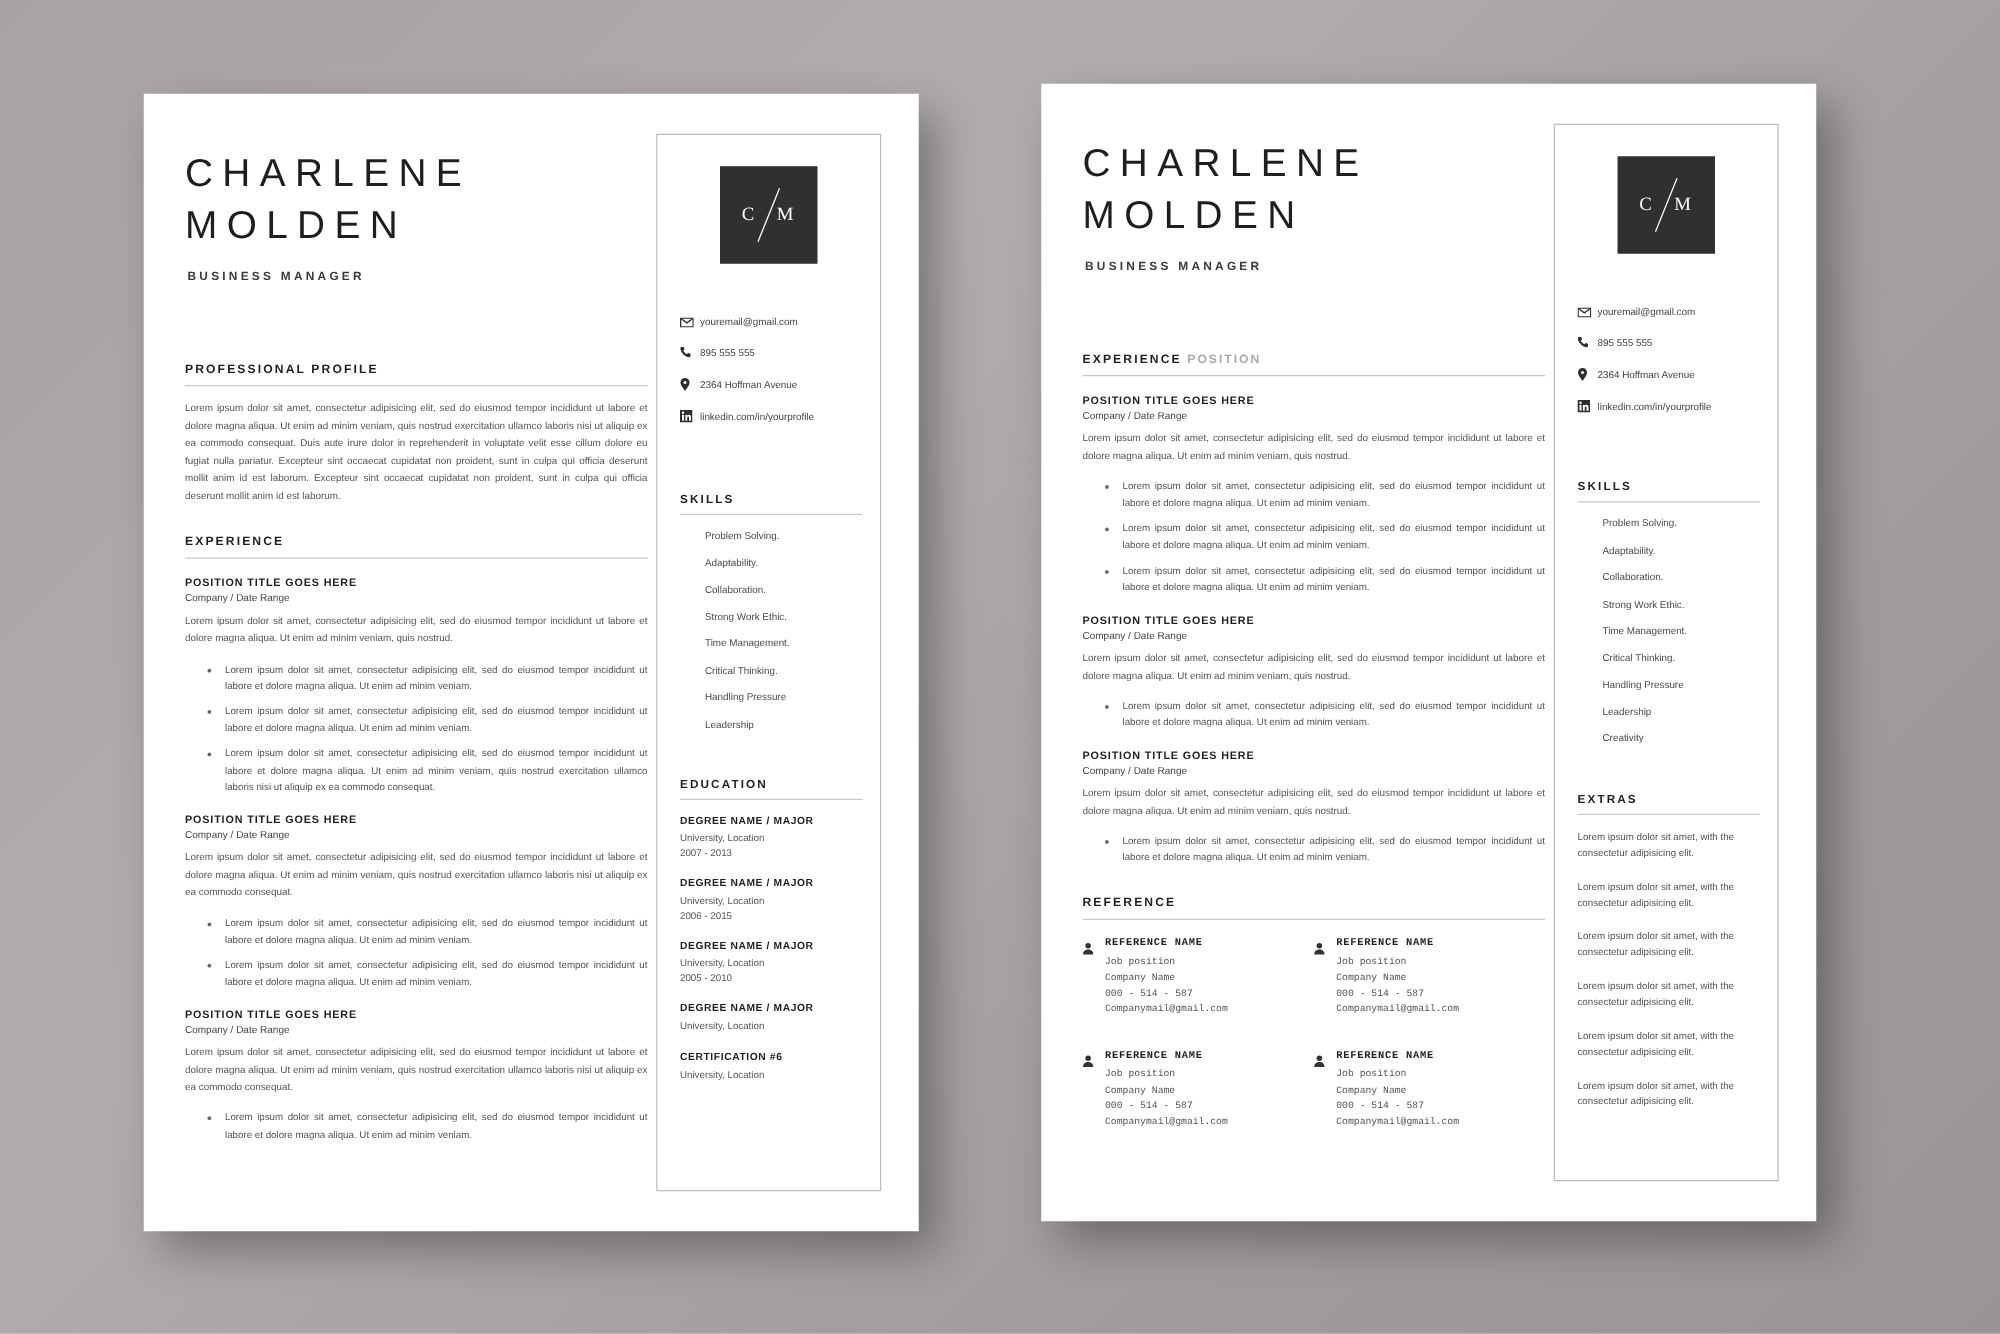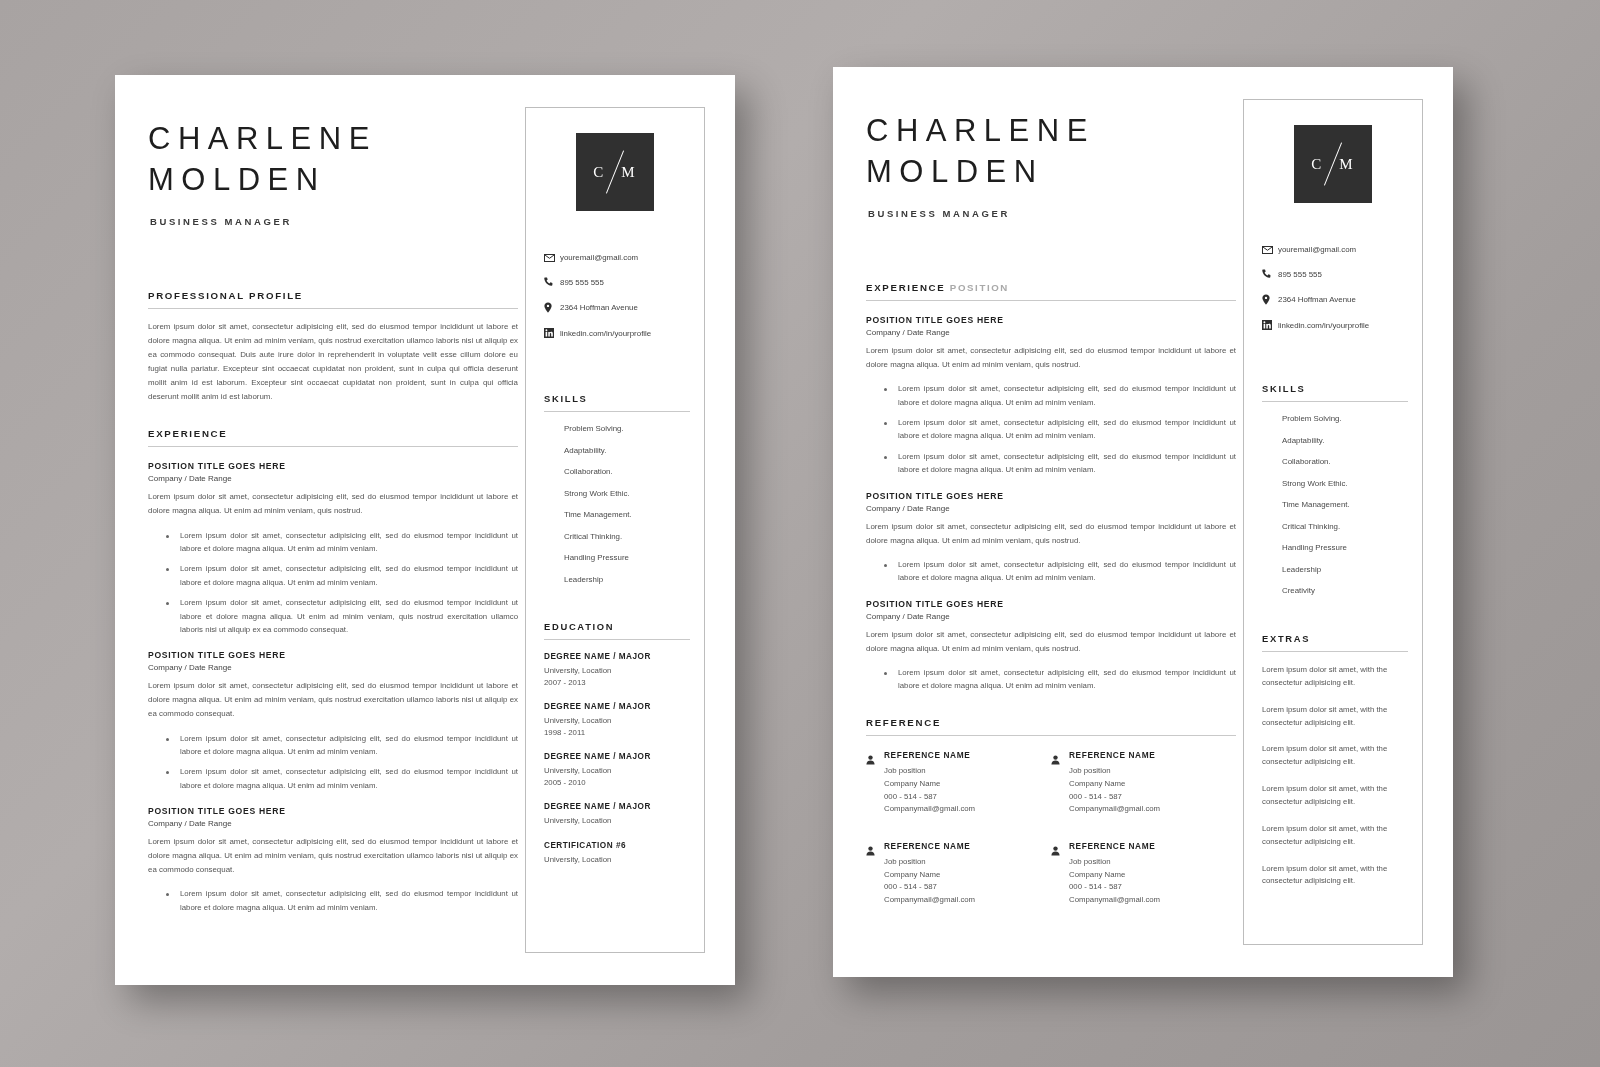"1998 - 2011" div.edu-u { text: 1998 - 2011 -> 2006 - 2015 }
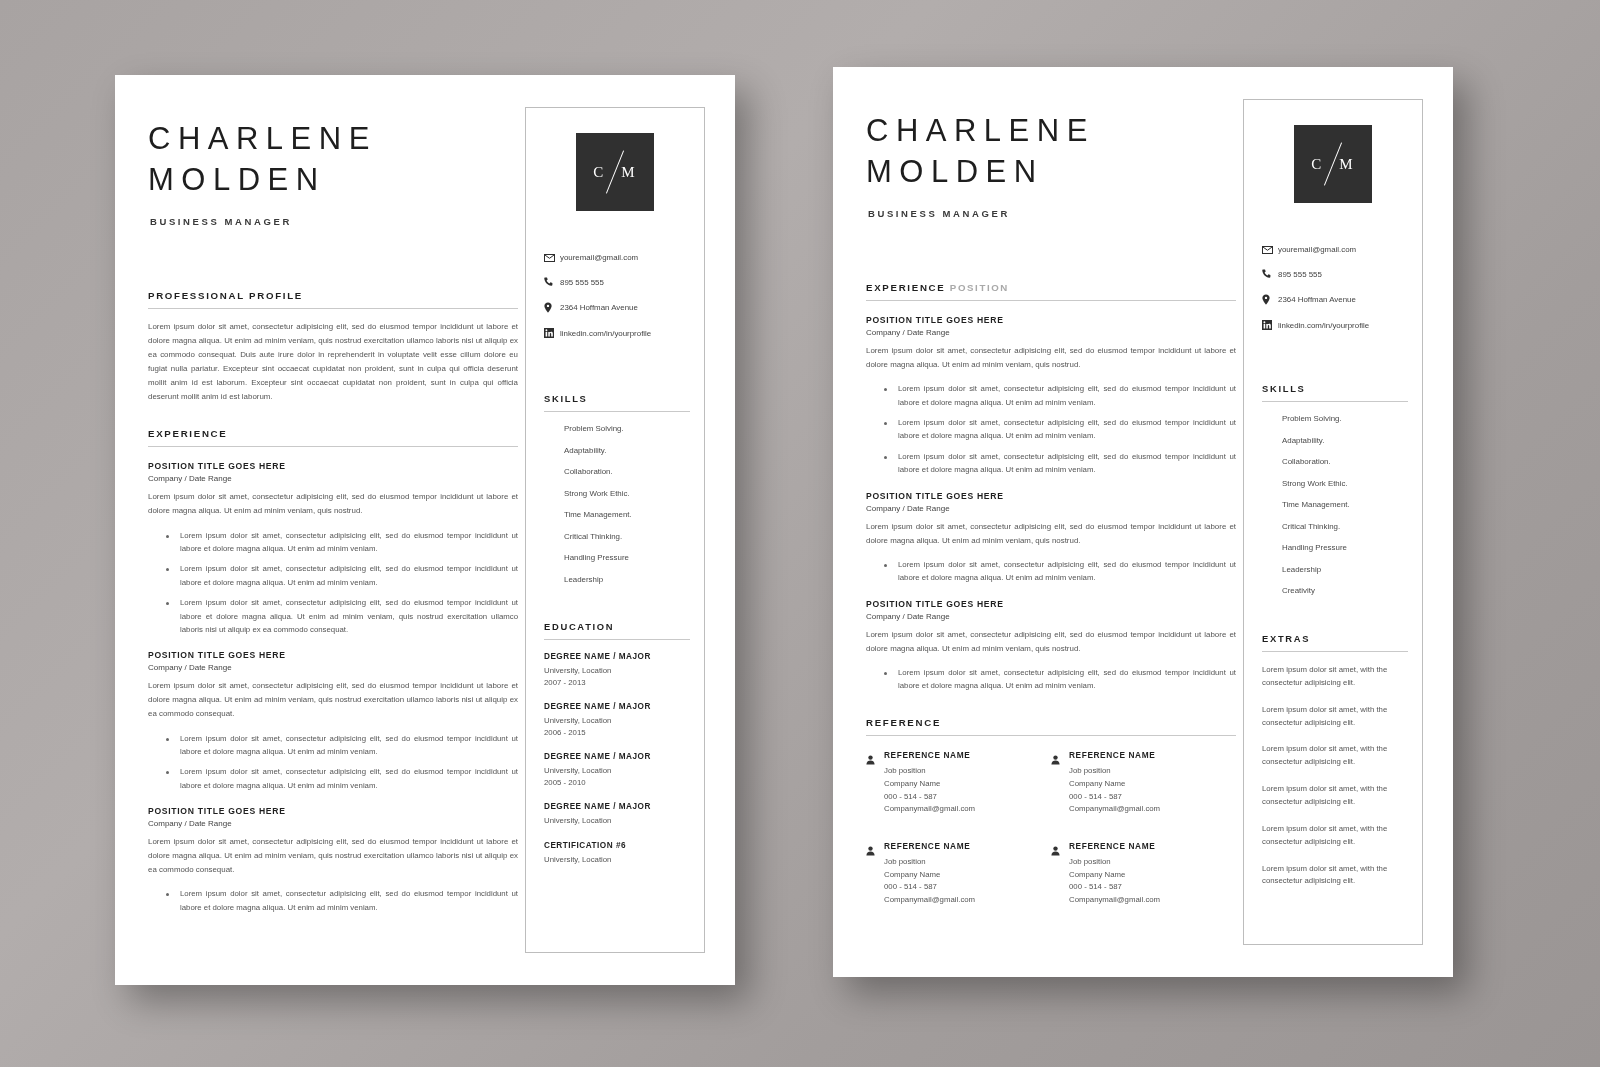"REFERENCE NAME" .refgrid { font-family: none -> Liberation Mono, monospace }
